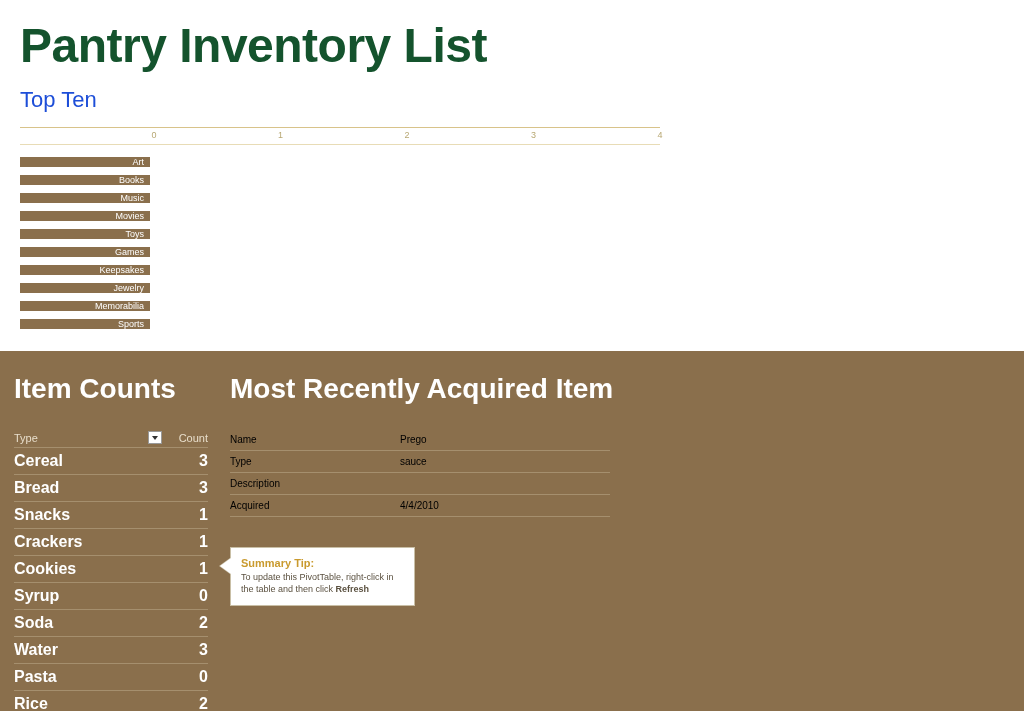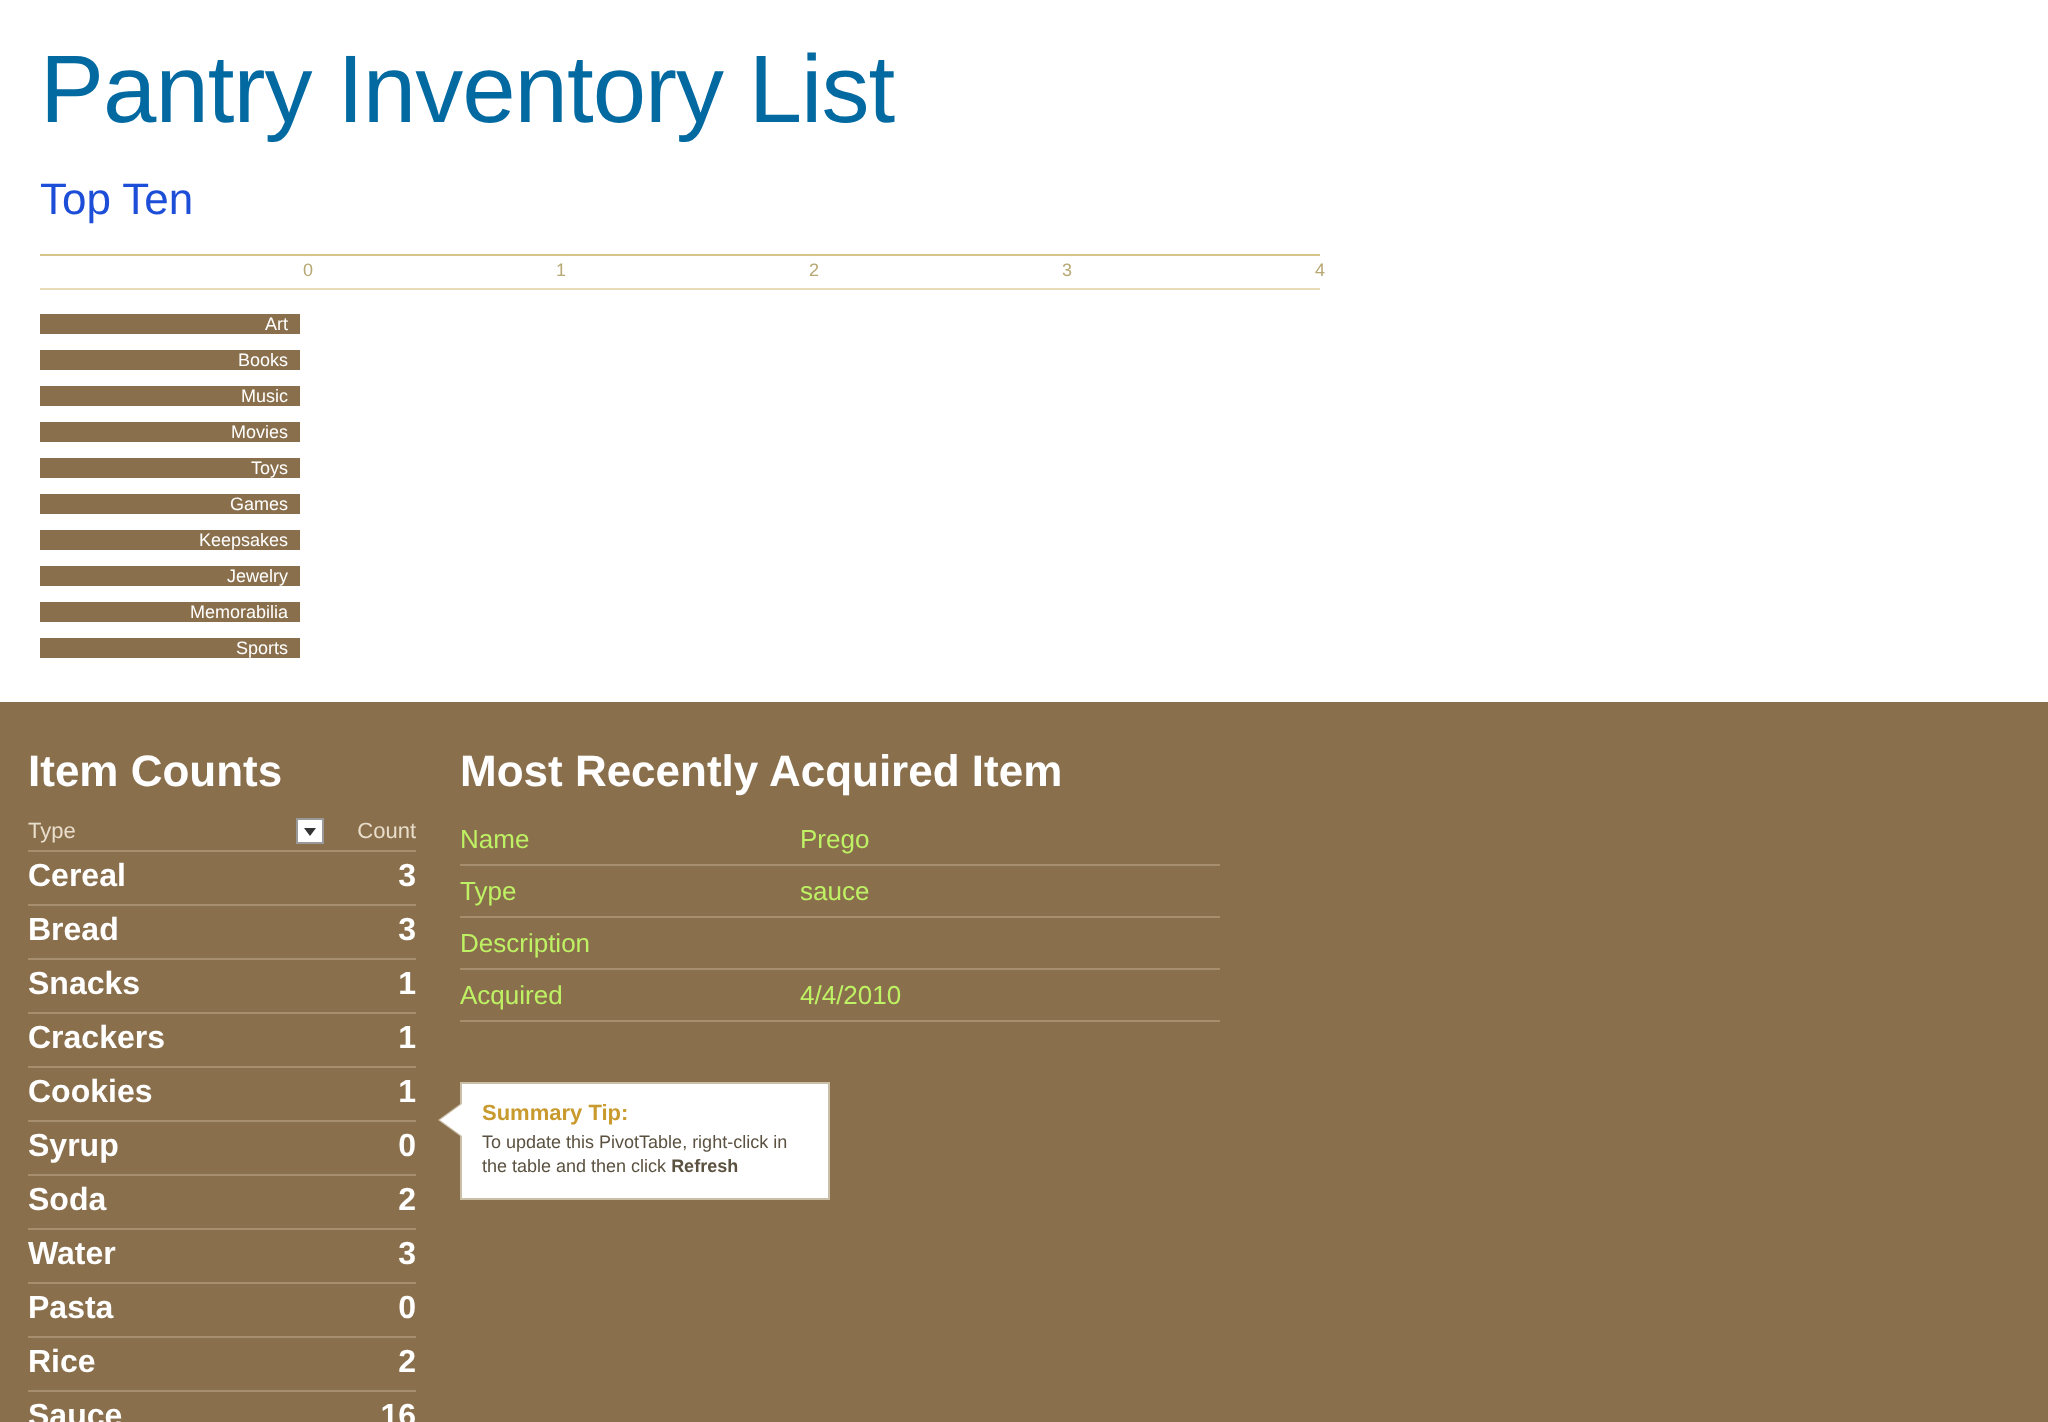"Pantry Inventory List" .page-title { color: #0369a1 -> #14532d; font-weight: 400 -> 700 }
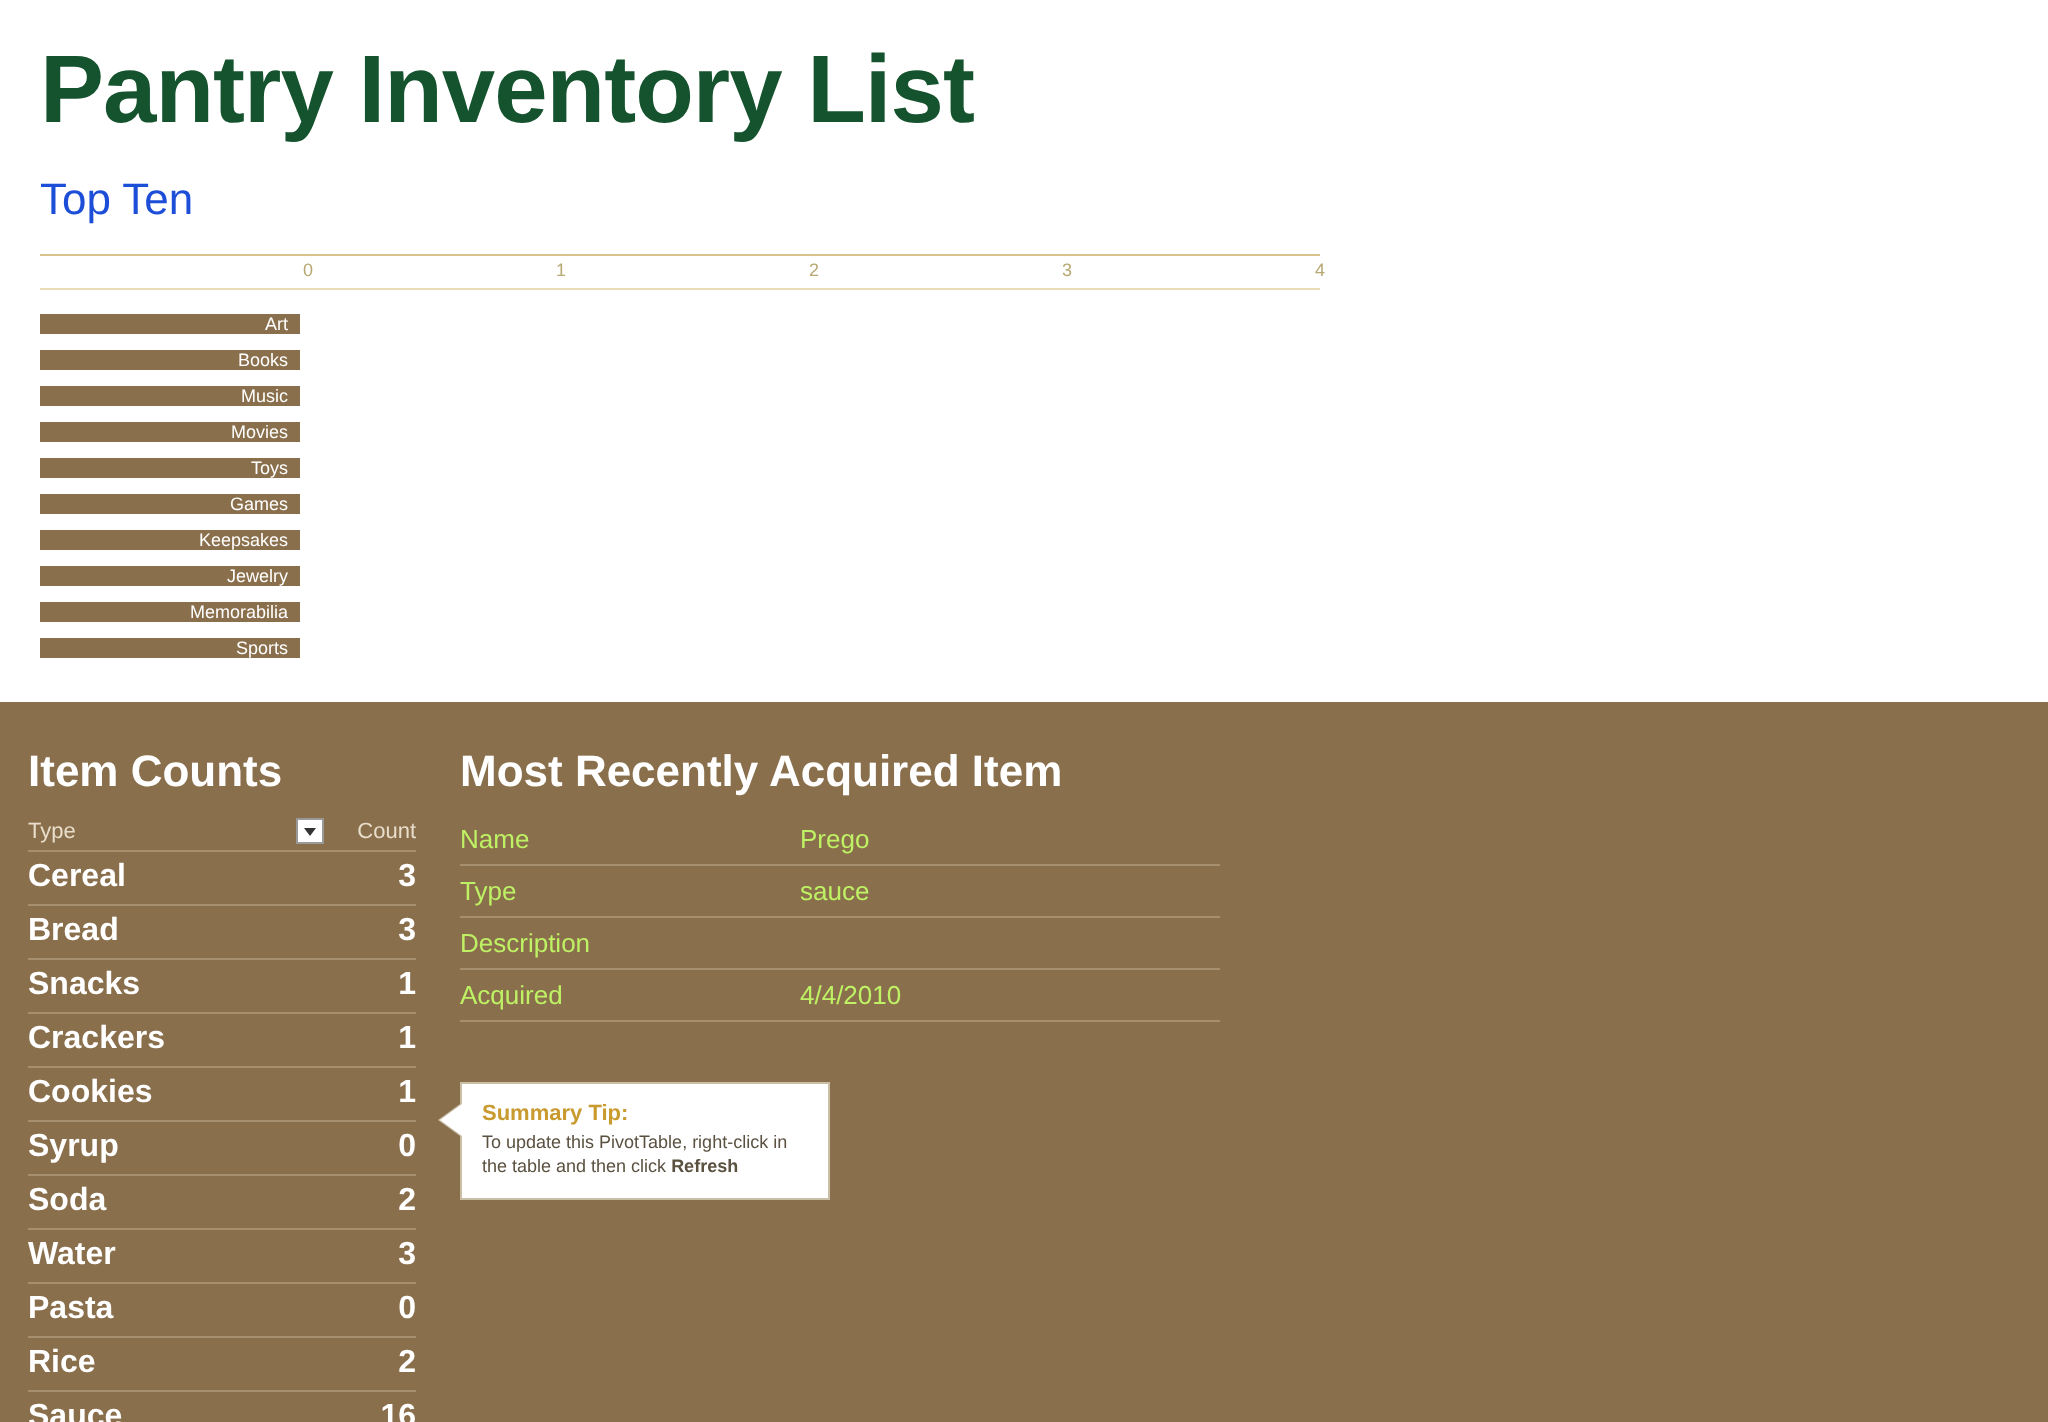"Item Counts" .section-head { font-size: 22px -> 28px; margin-bottom: 8px -> 24px }
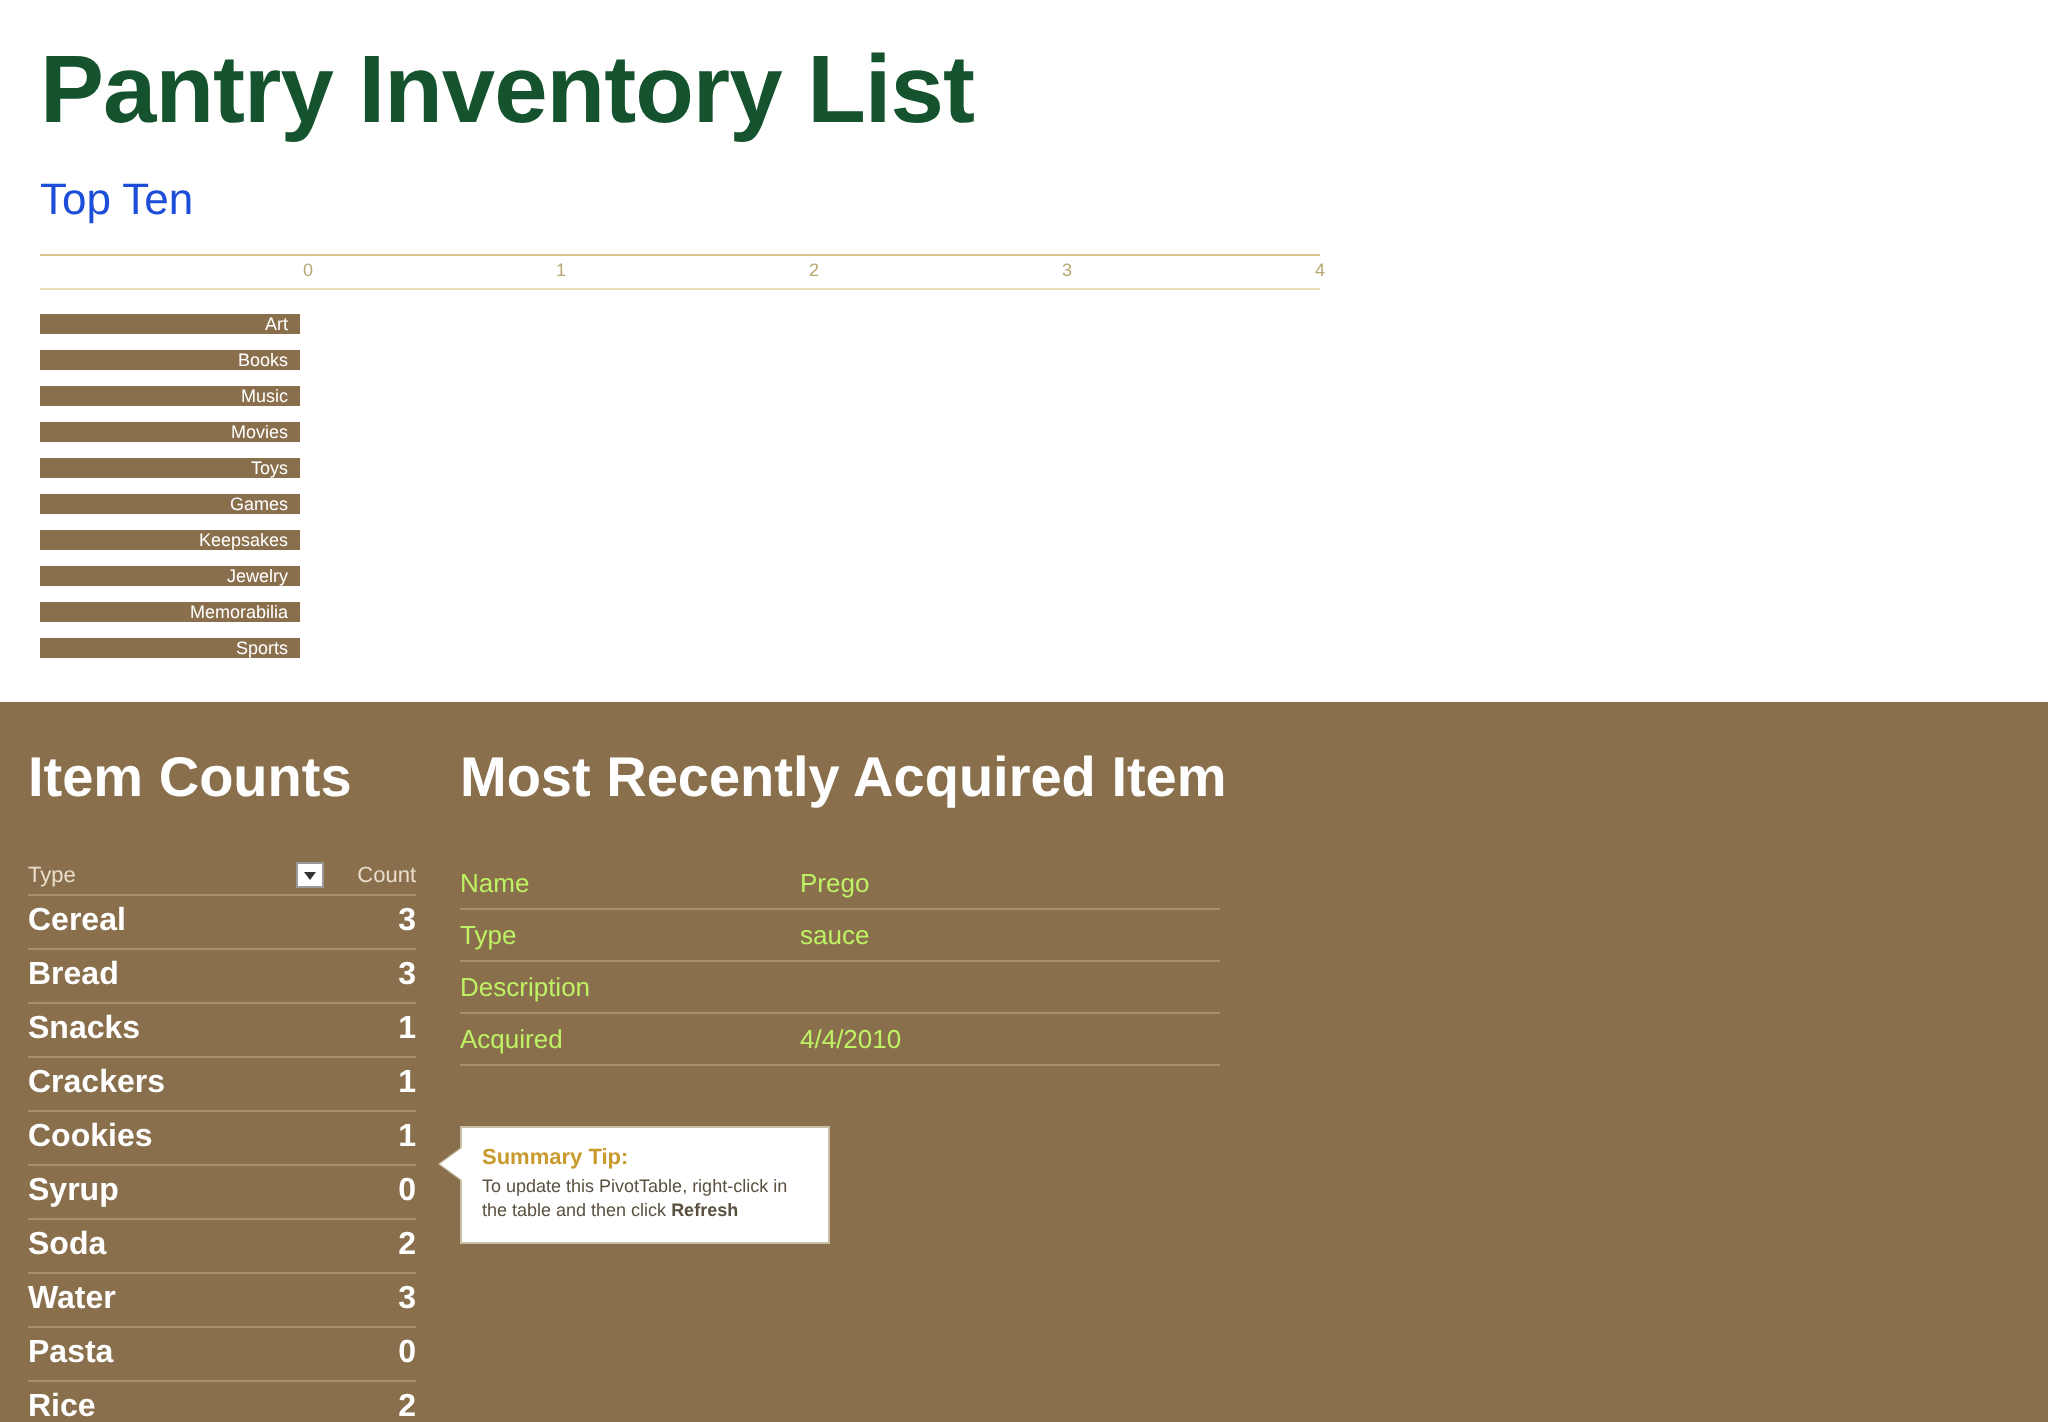"Name" .kv-row { color: #bef264 -> #000000; font-size: 13px -> 10px }
